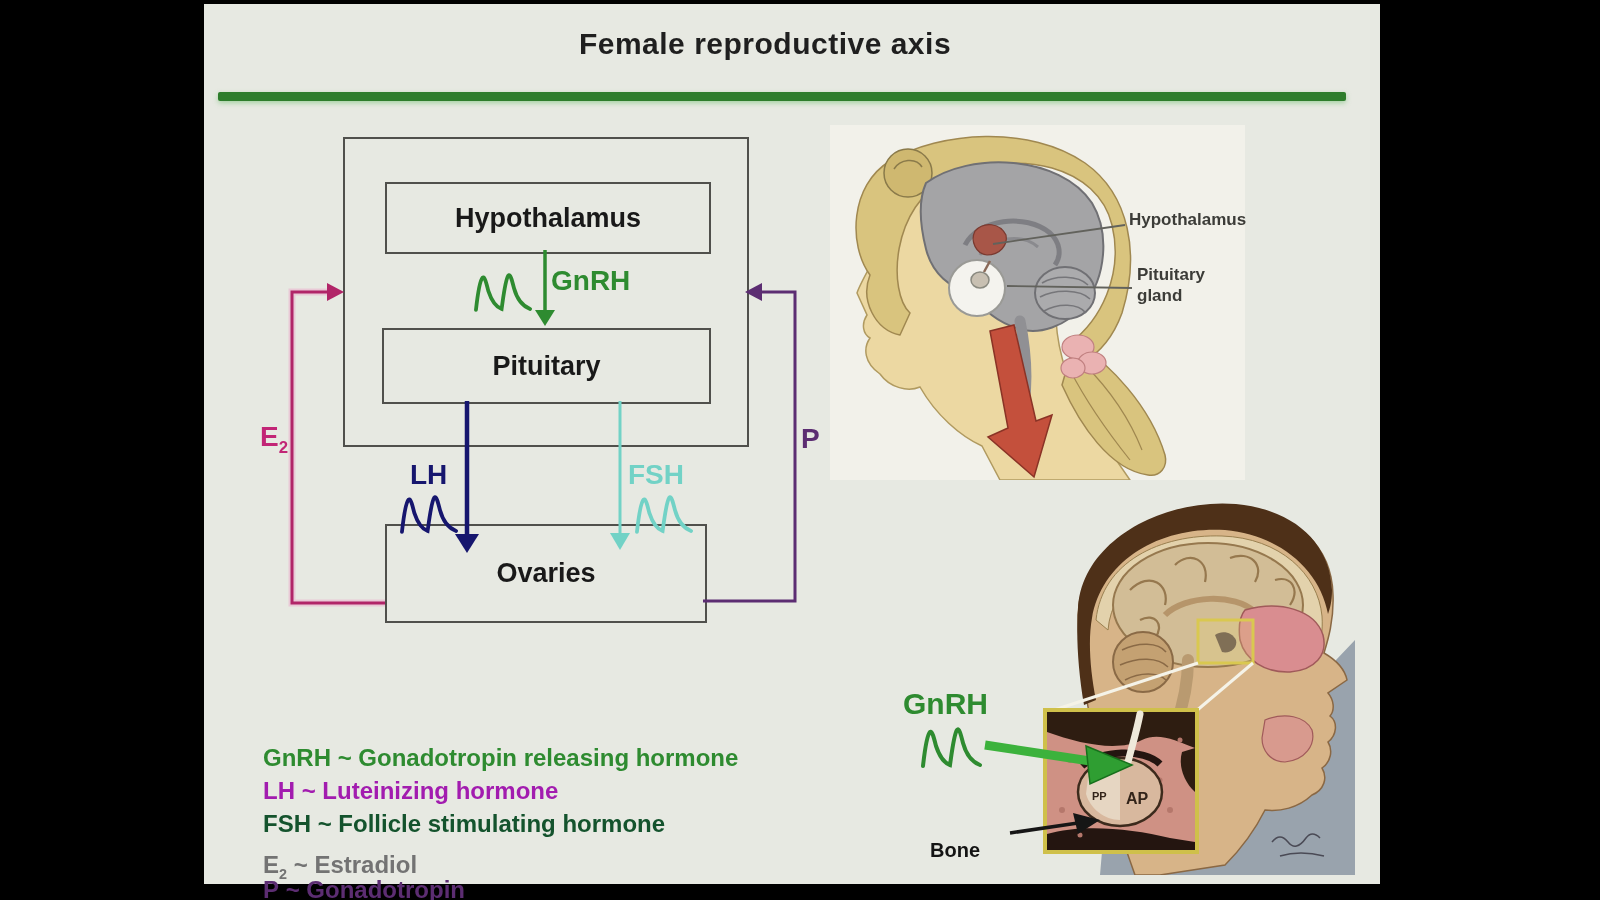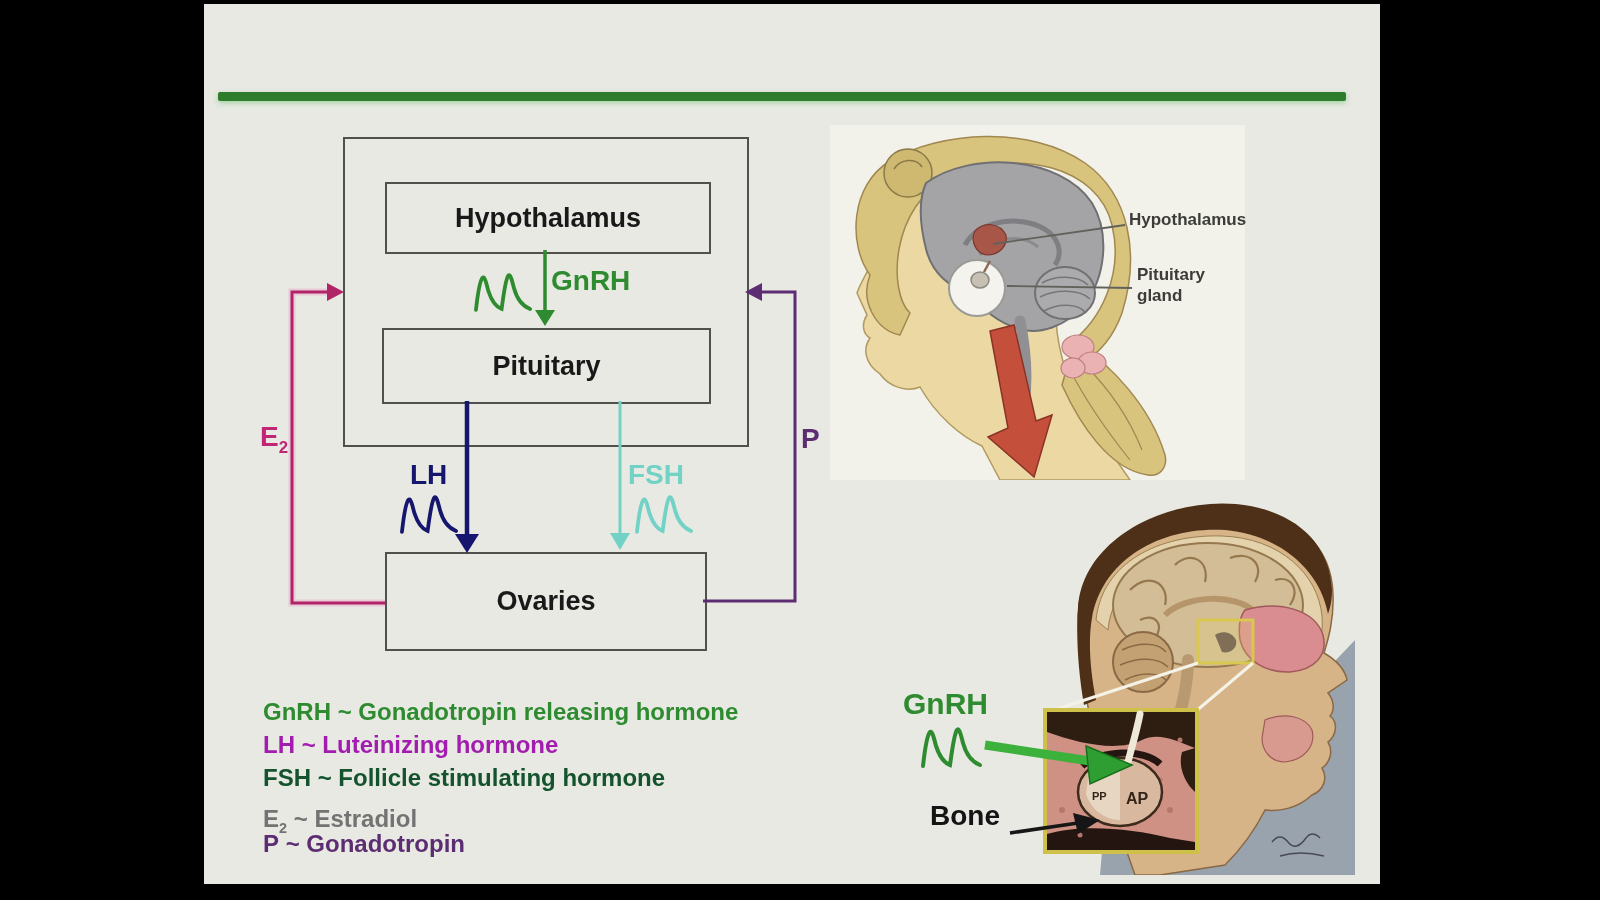"Female reproductive axis" div.lbl { html: none -> <div>Female reproductive axis</div> }
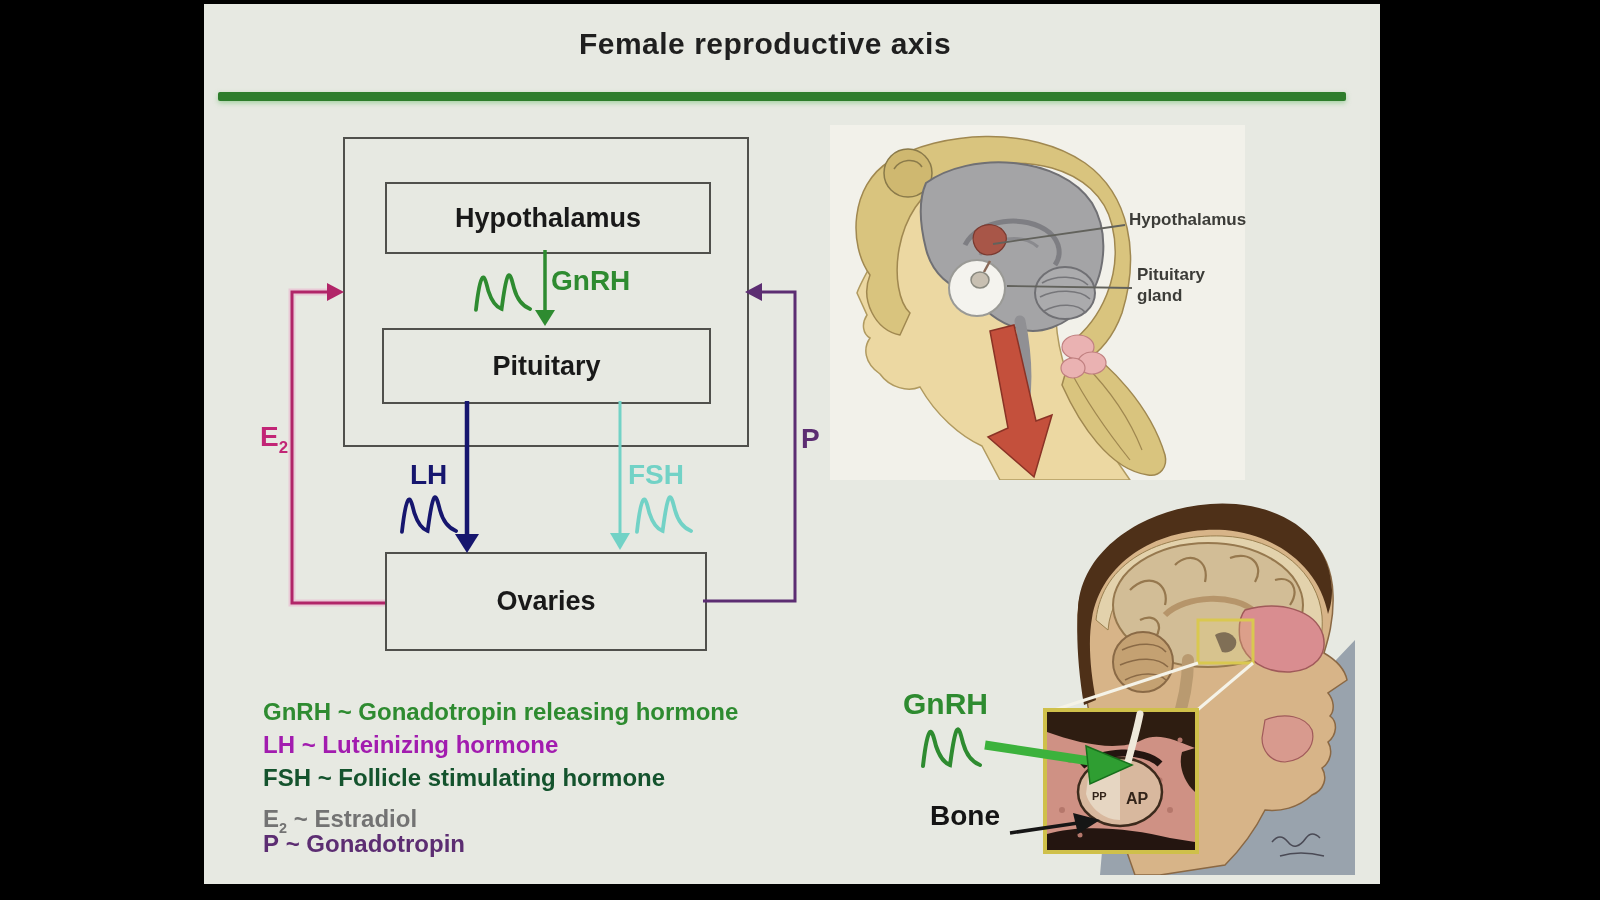"Ovaries" #ova { top: 548px -> 520px }
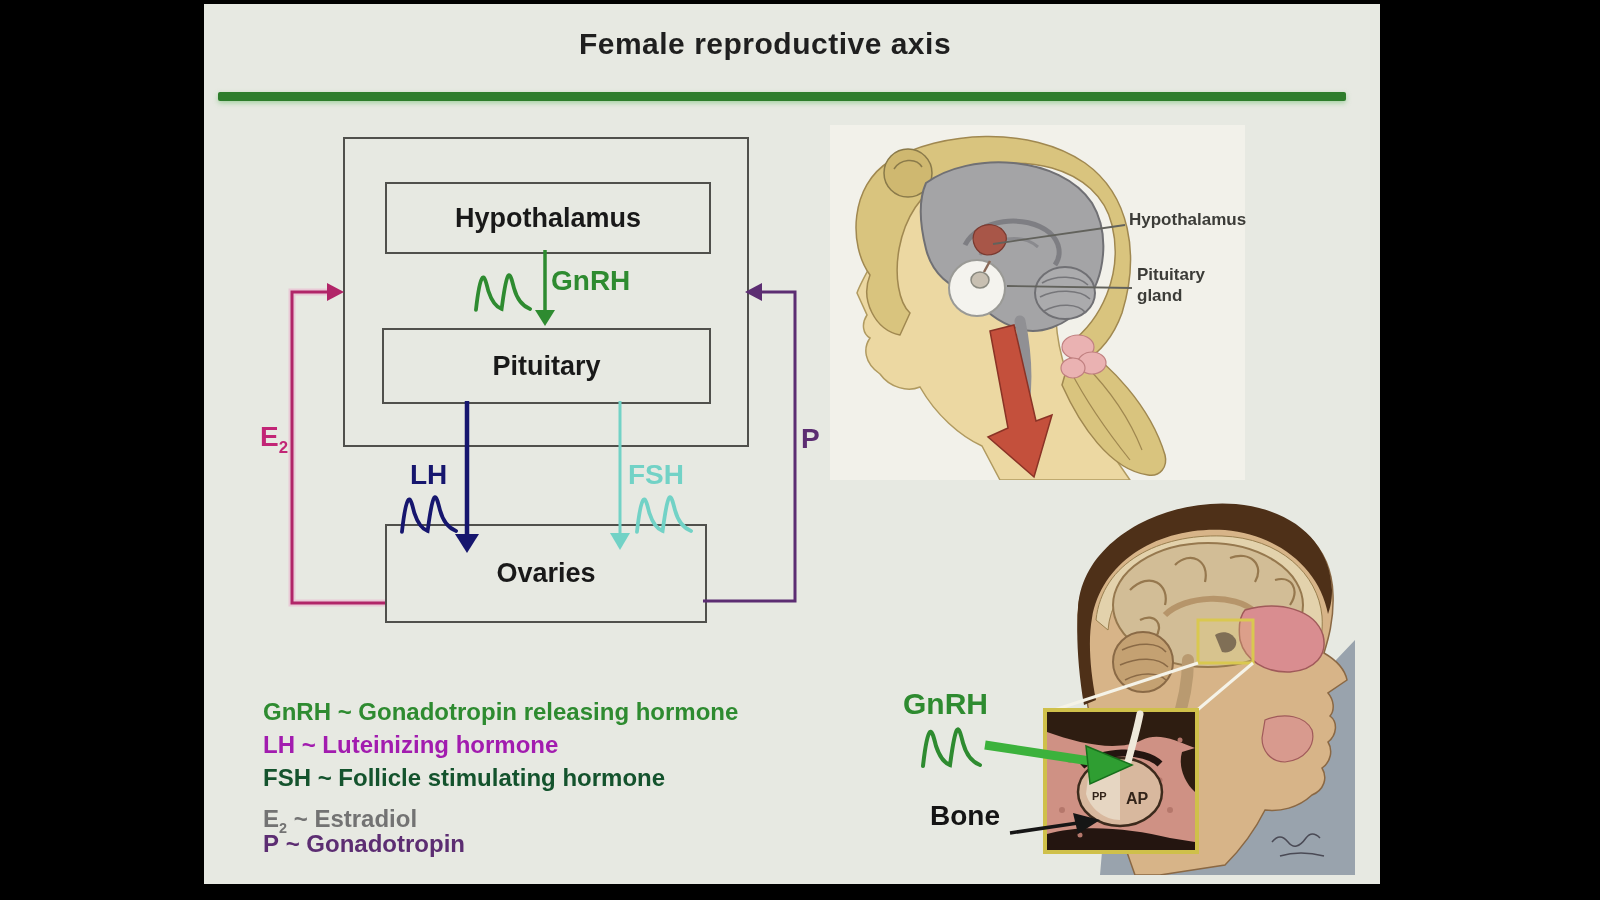"GnRH ~ Gonadotropin releasing hormone" .legend-row { margin-top: none -> 46px }
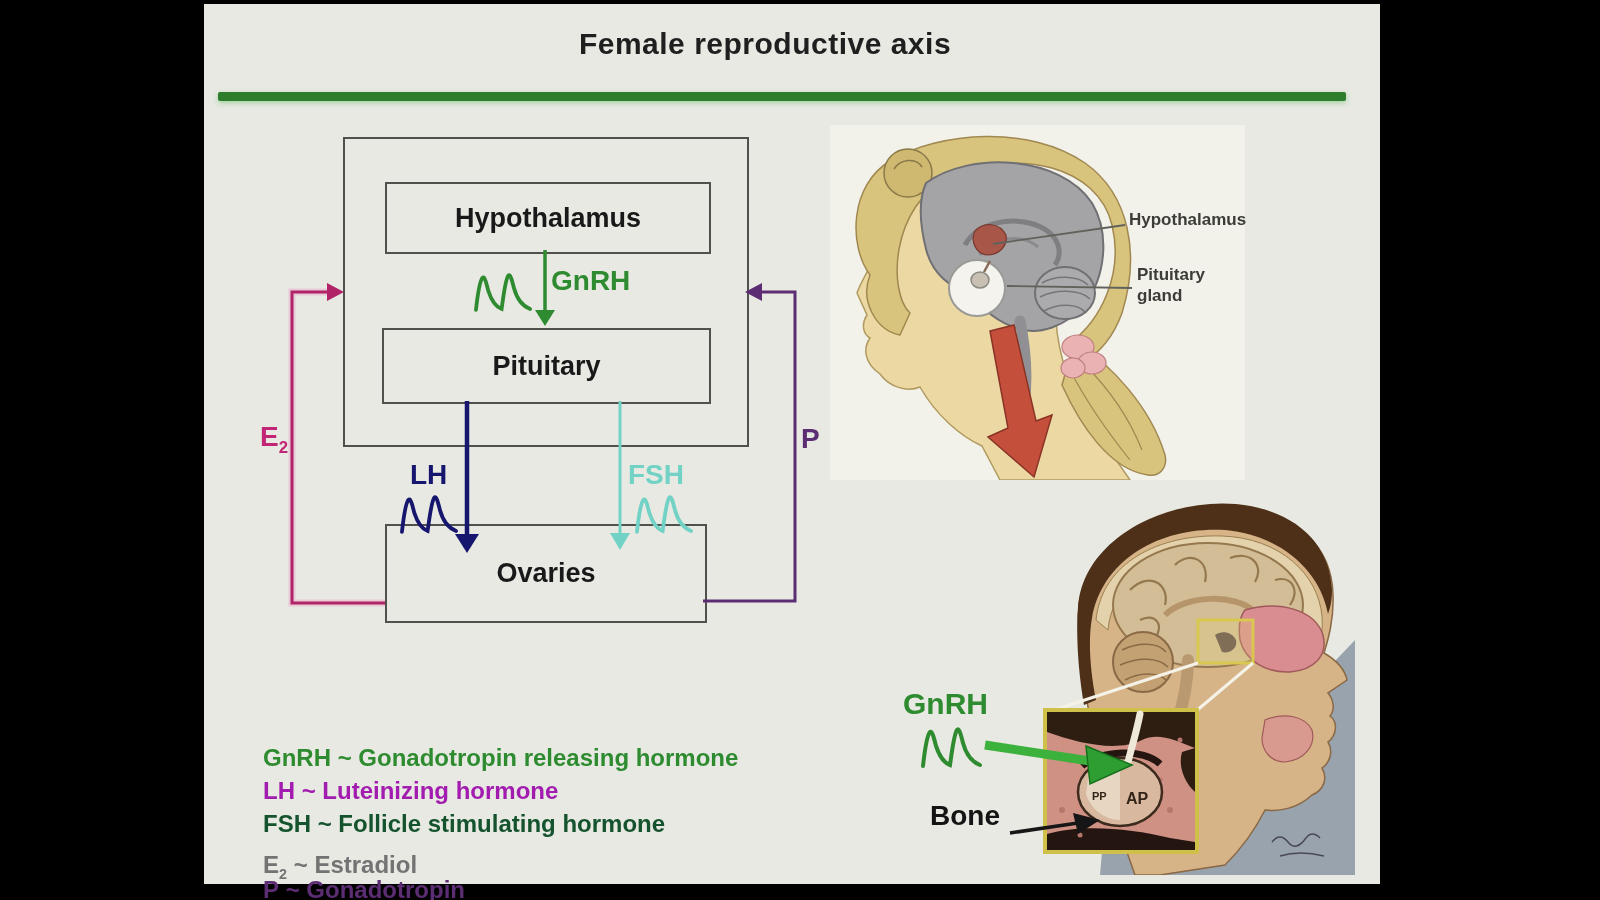"Bone" div.lbl { font-size: 28px -> 20px; top: 797px -> 836px }
